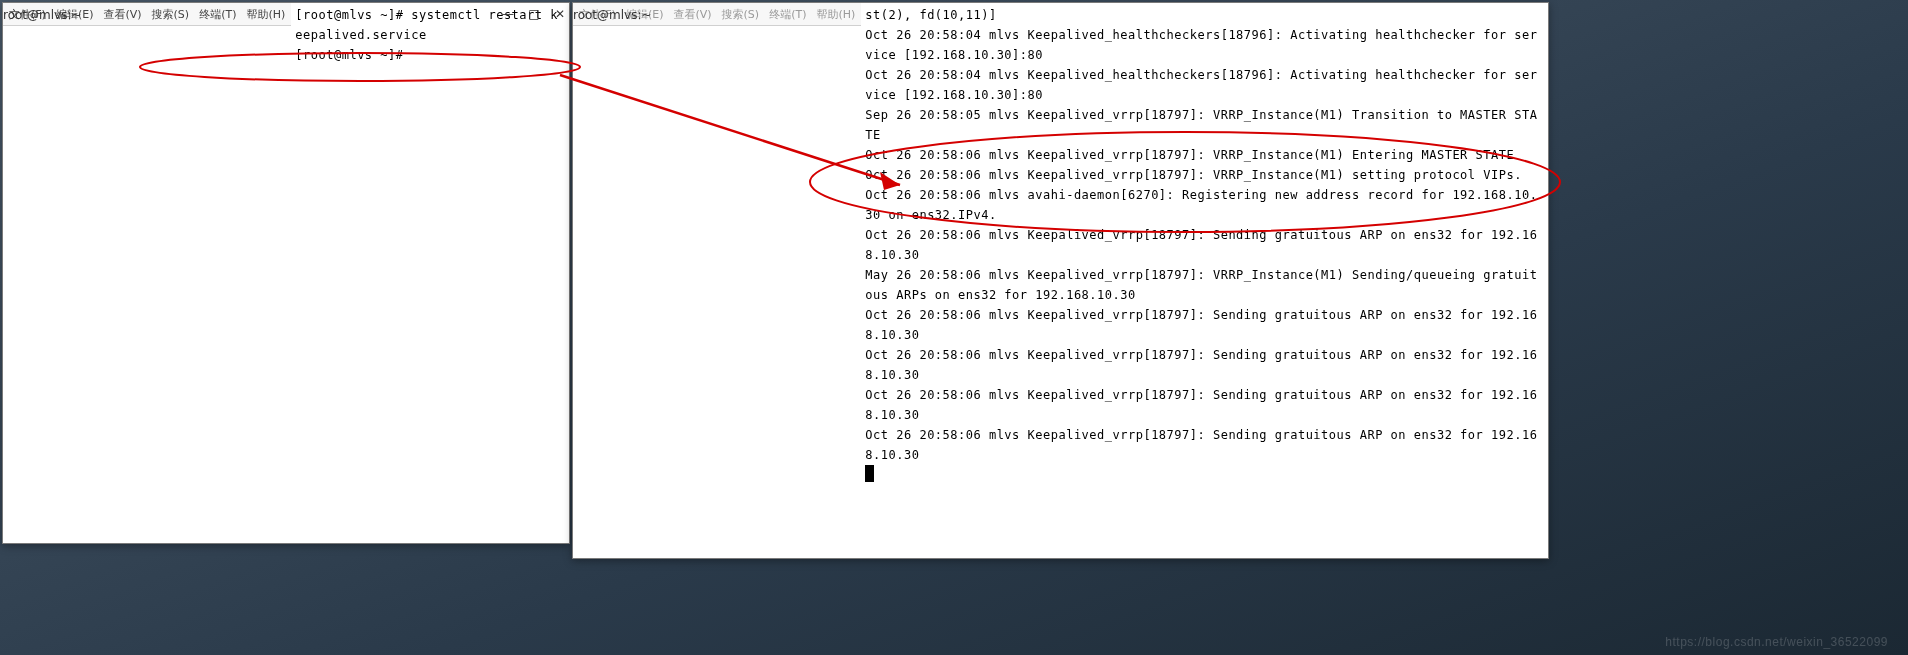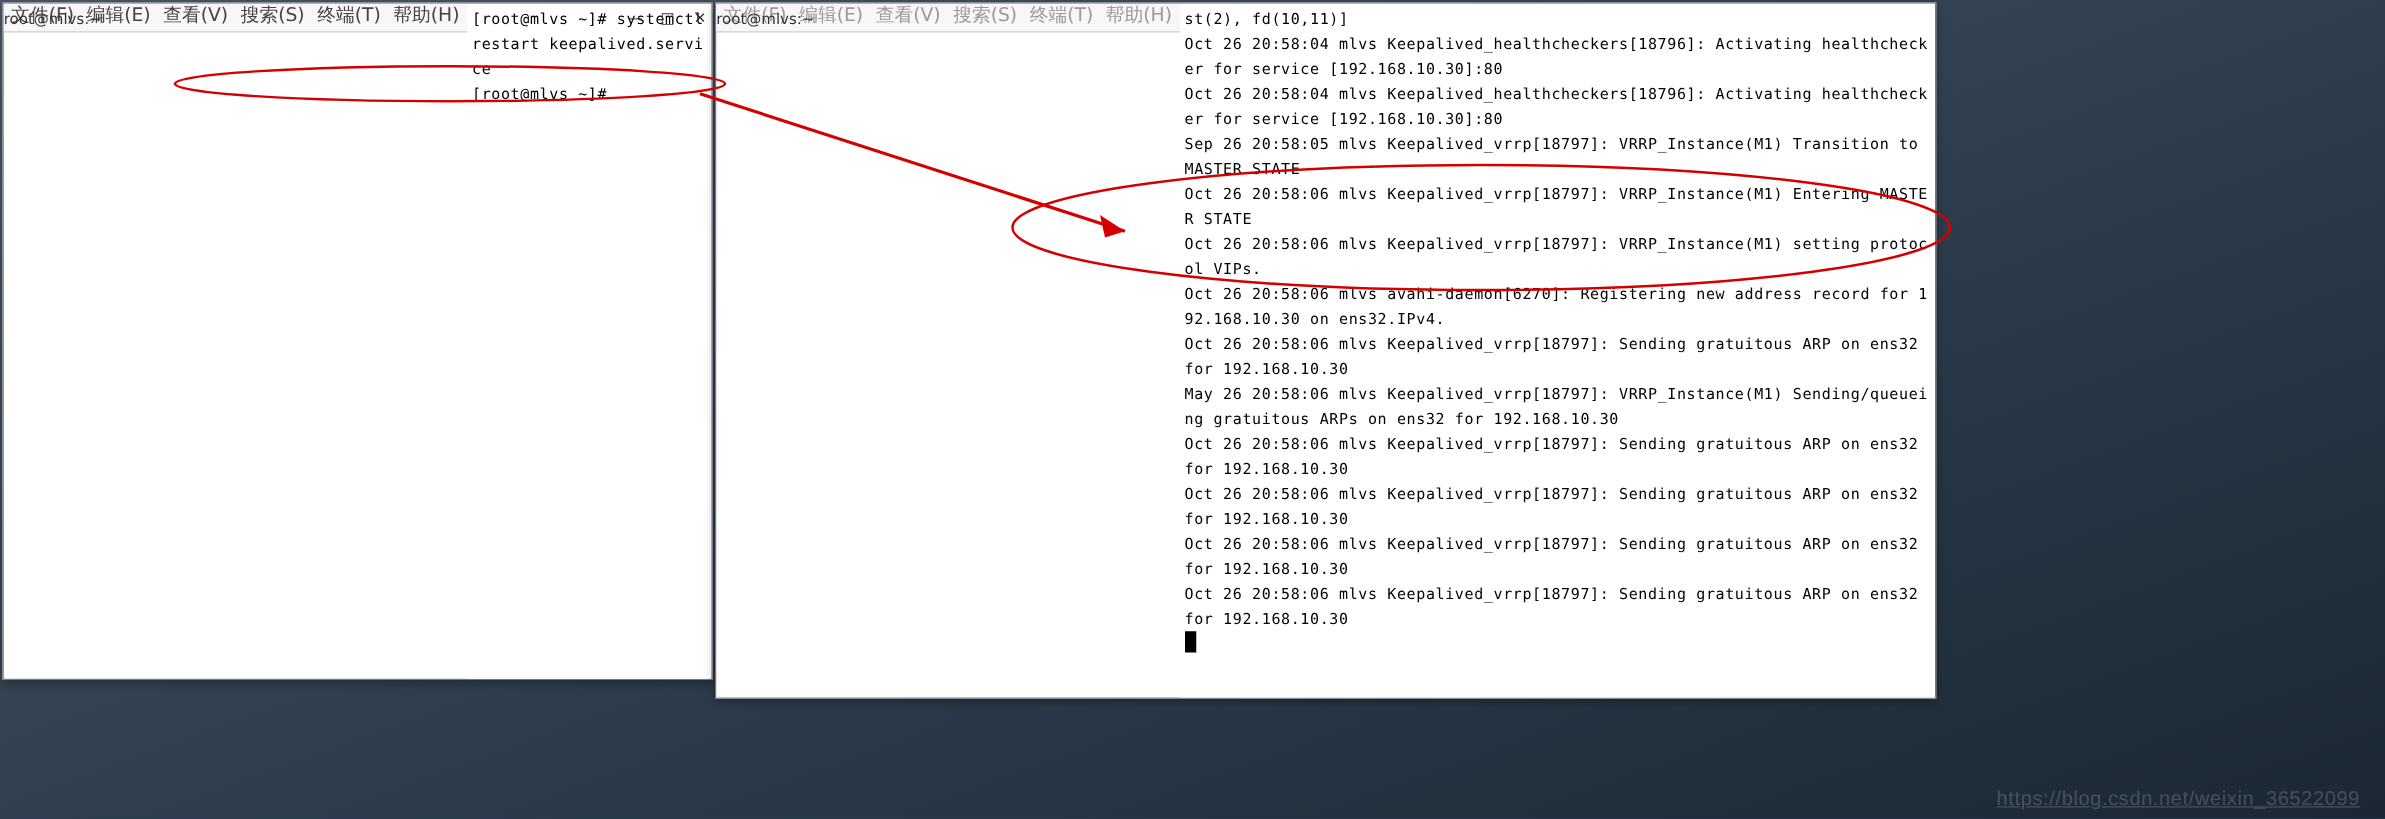"文件(F)" .menubar { align-items: none -> center; font-size: 15px -> 11px }
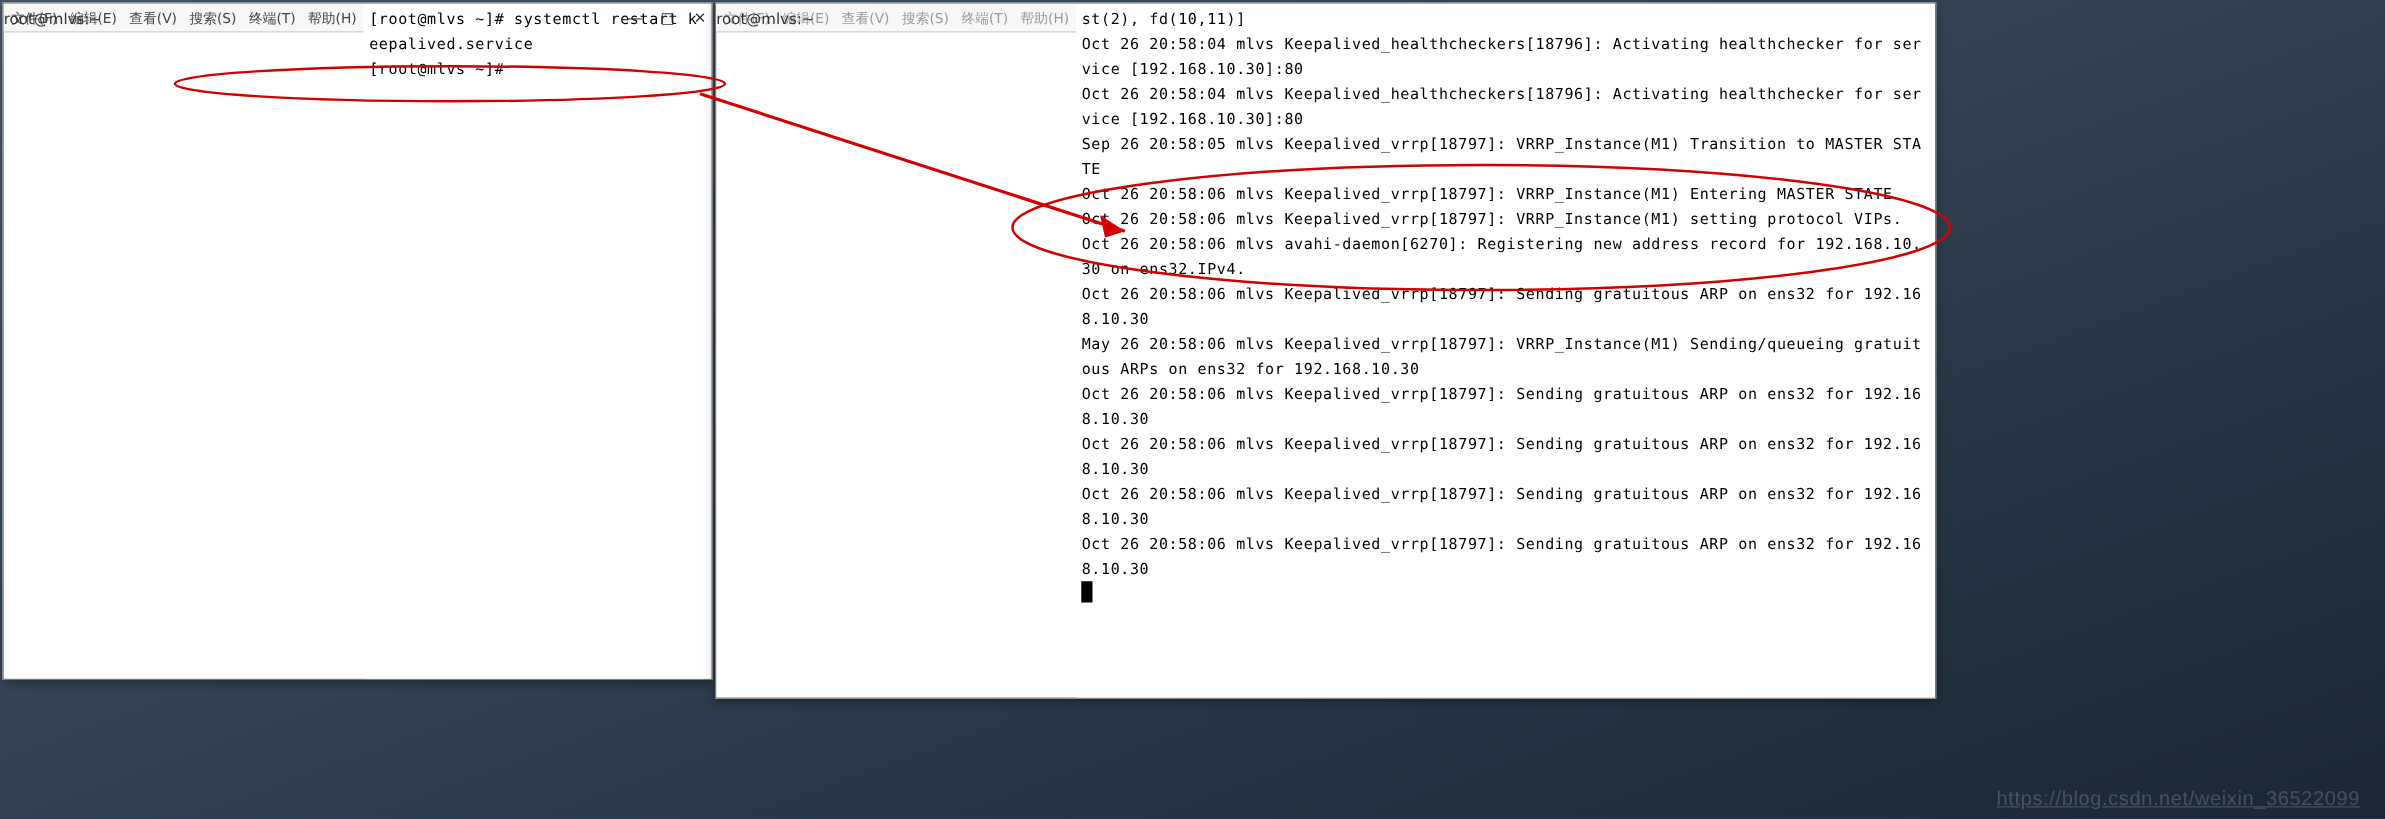"https://blog.csdn.net/weixin_36522099" .watermark { font-size: 16px -> 12px; text-decoration: underline -> none }
